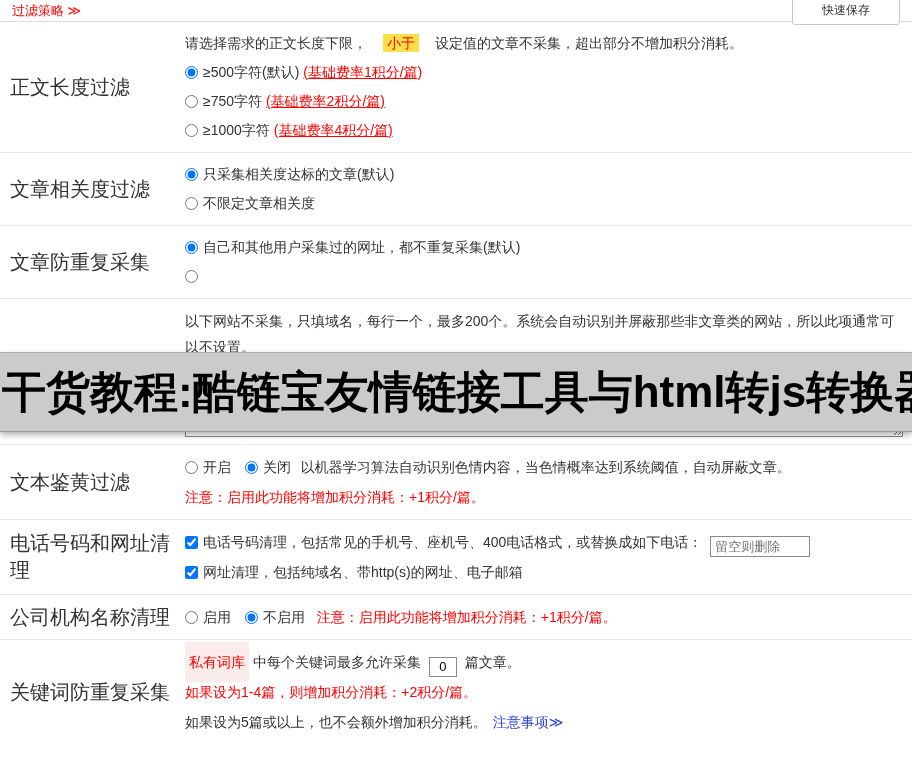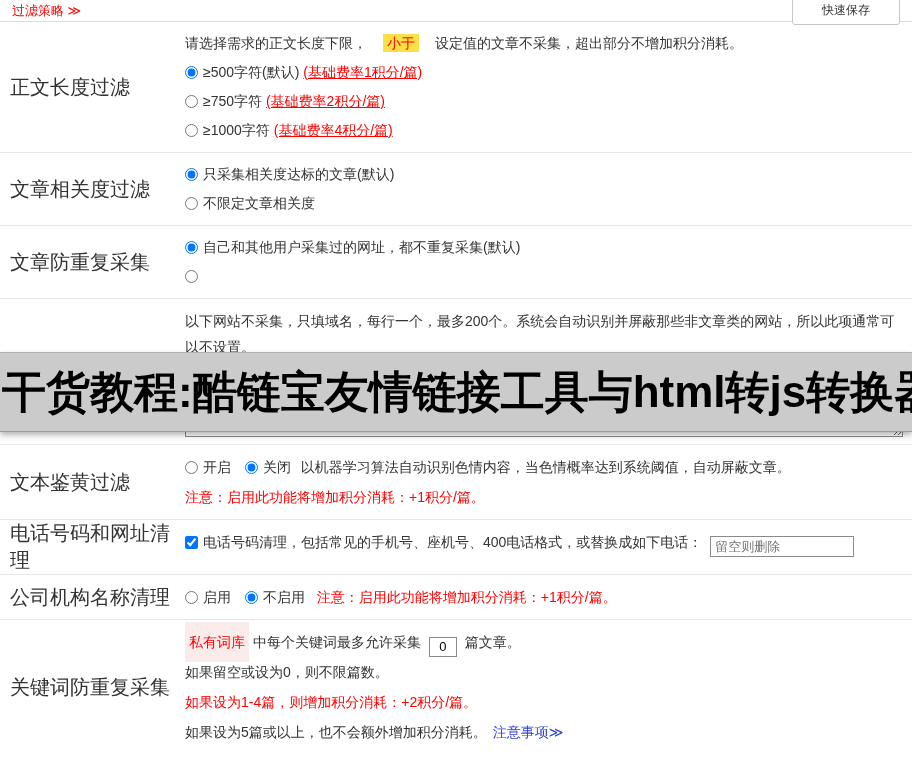"留空则删除" .phone-input { width: 144px -> 100px }
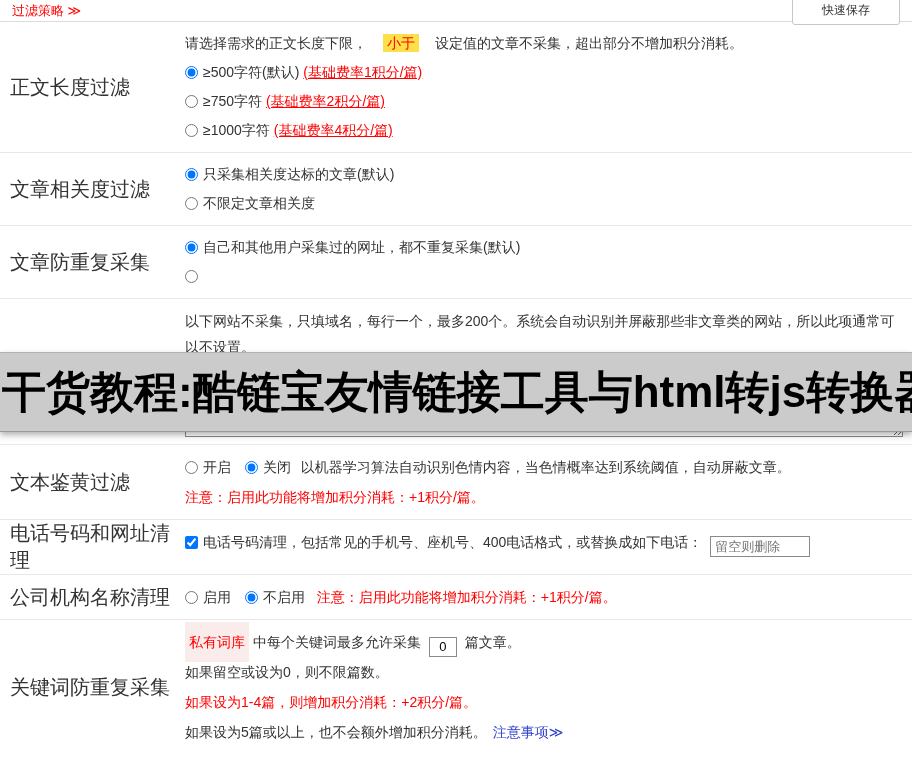"网址清理，包括纯域名、带http(s)的网址、电子邮箱" div.line-tall { html: none -> <div> <label> <input><span>网址清理，包括纯域名、带http(s)的网址、电子邮箱</span> </label> </div> }
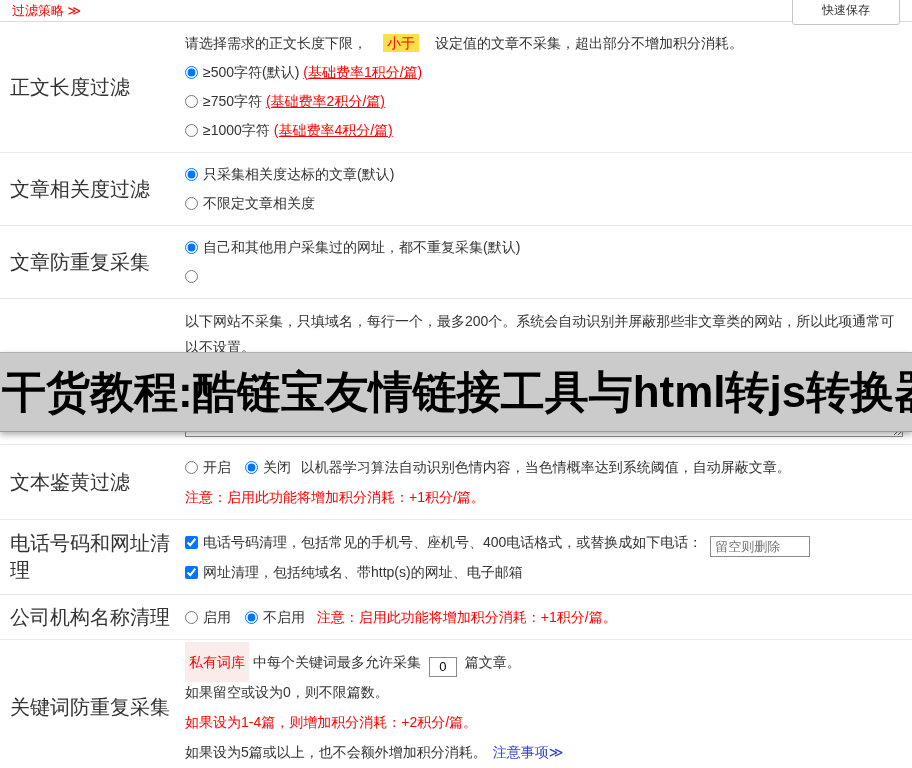"如果留空或设为0，则不限篇数。" div.line-tall { html: <div>如果留空或设为0，则不限篇数。</div> -> none }
